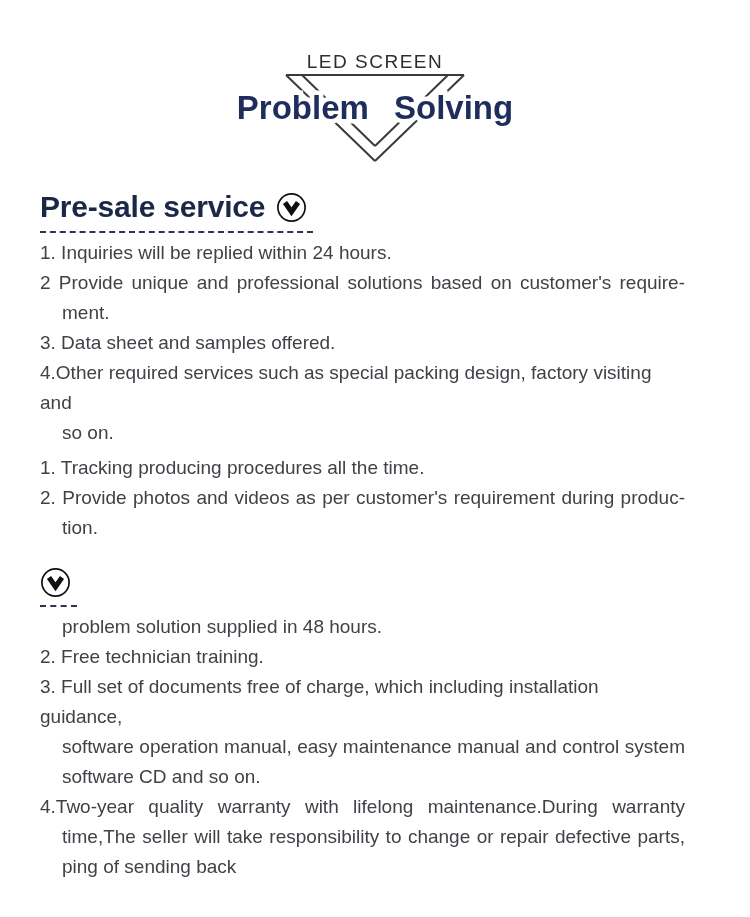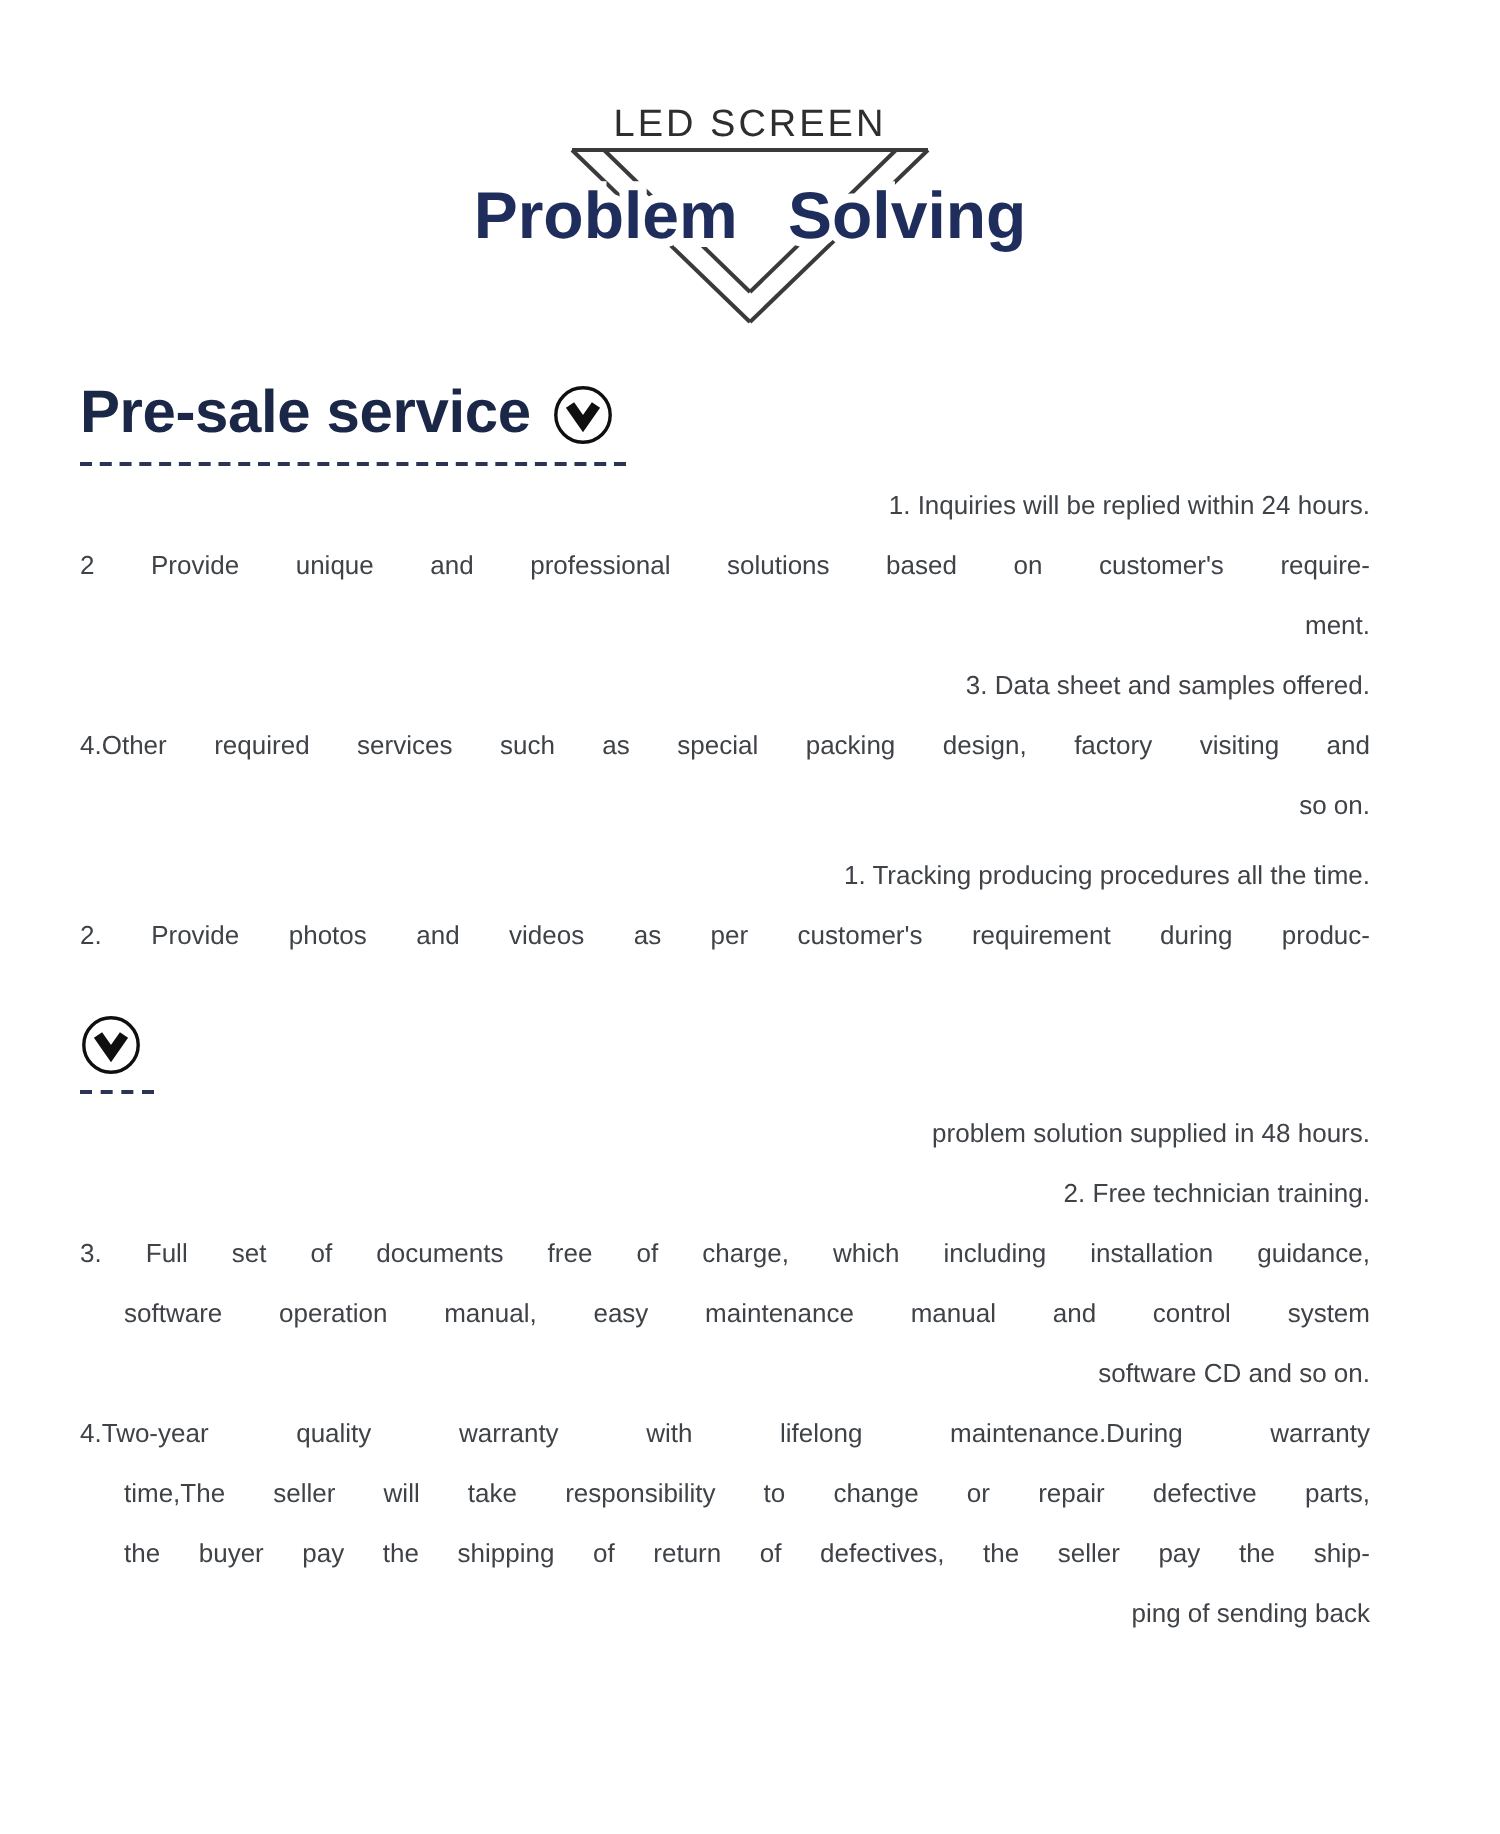"1. Inquiries will be replied" .line { font-size: 13px -> 19px; text-align: right -> left }
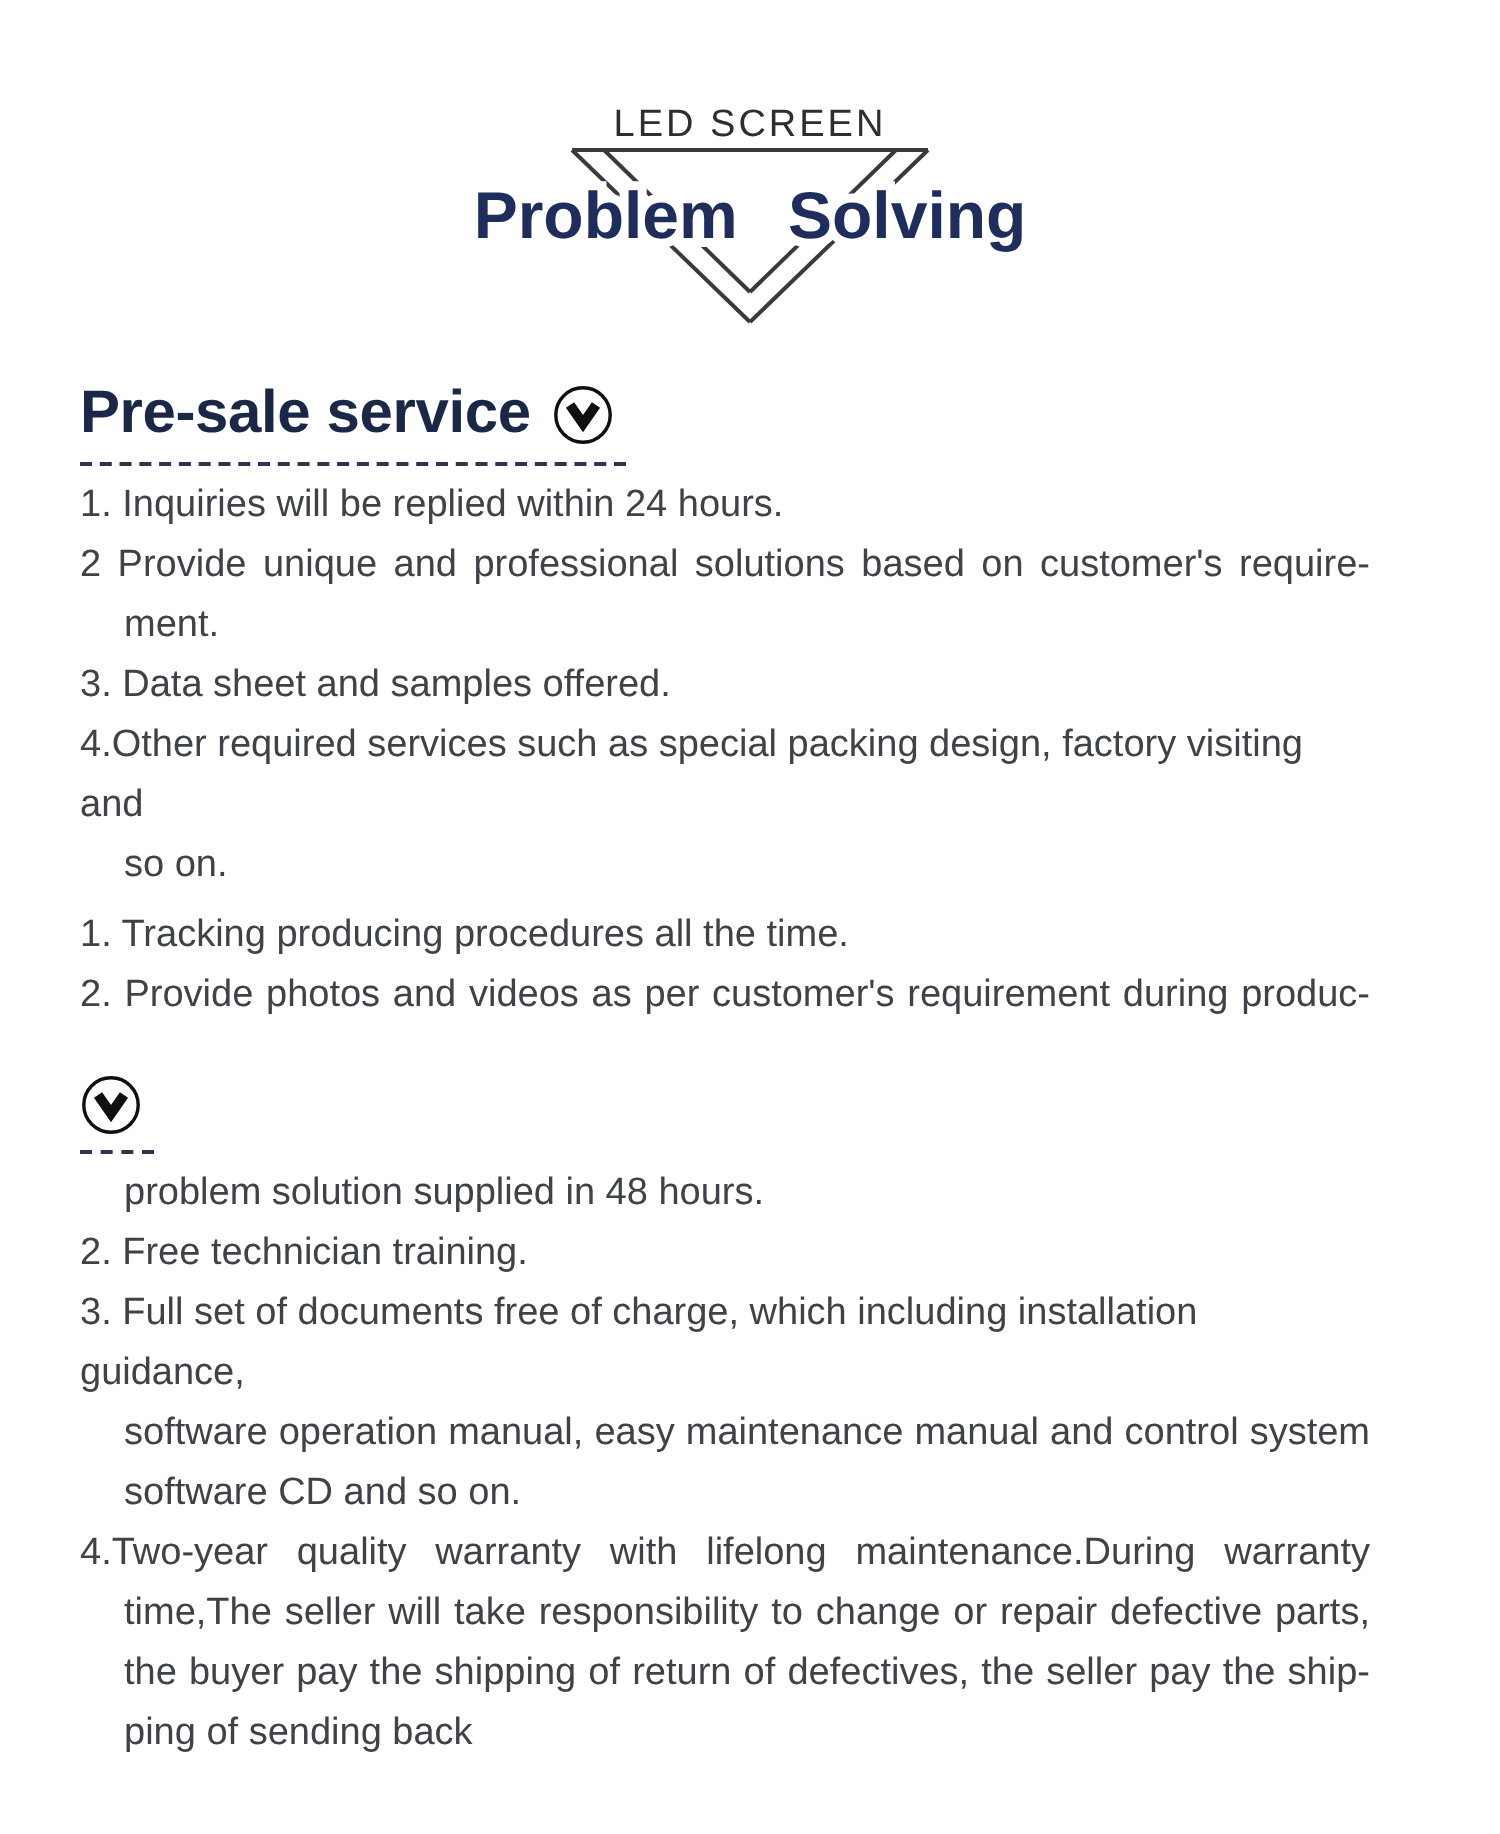"tion." div.line { html: none -> <div>tion.</div> }
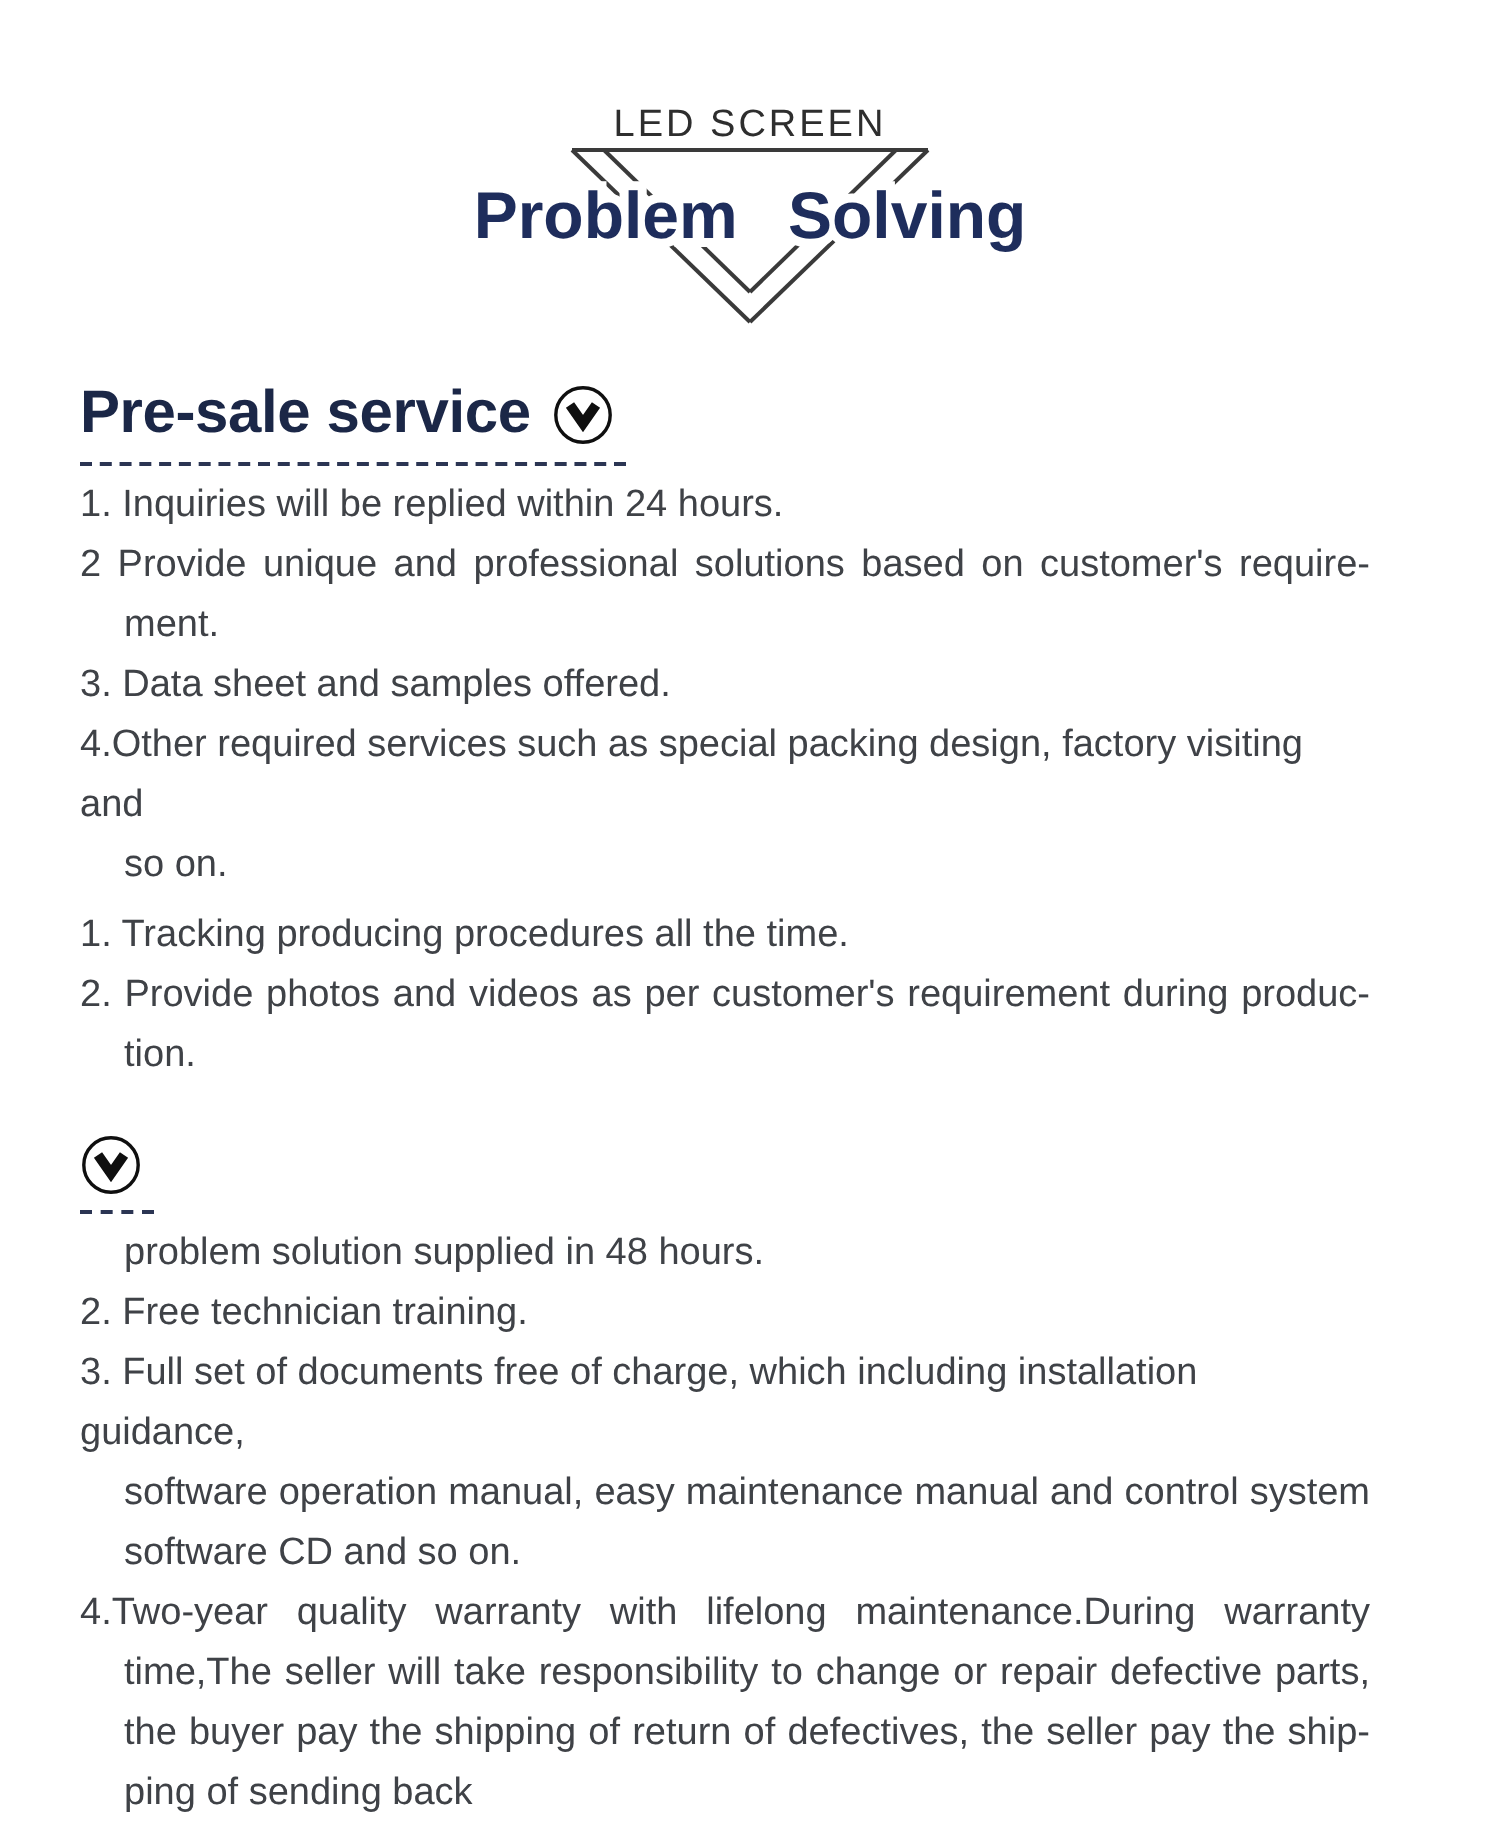"the buyer pay the shipping" div.line { html: <div>the buyer pay the shipping of return of defectives, the seller pay the ship-</div> -> none }
